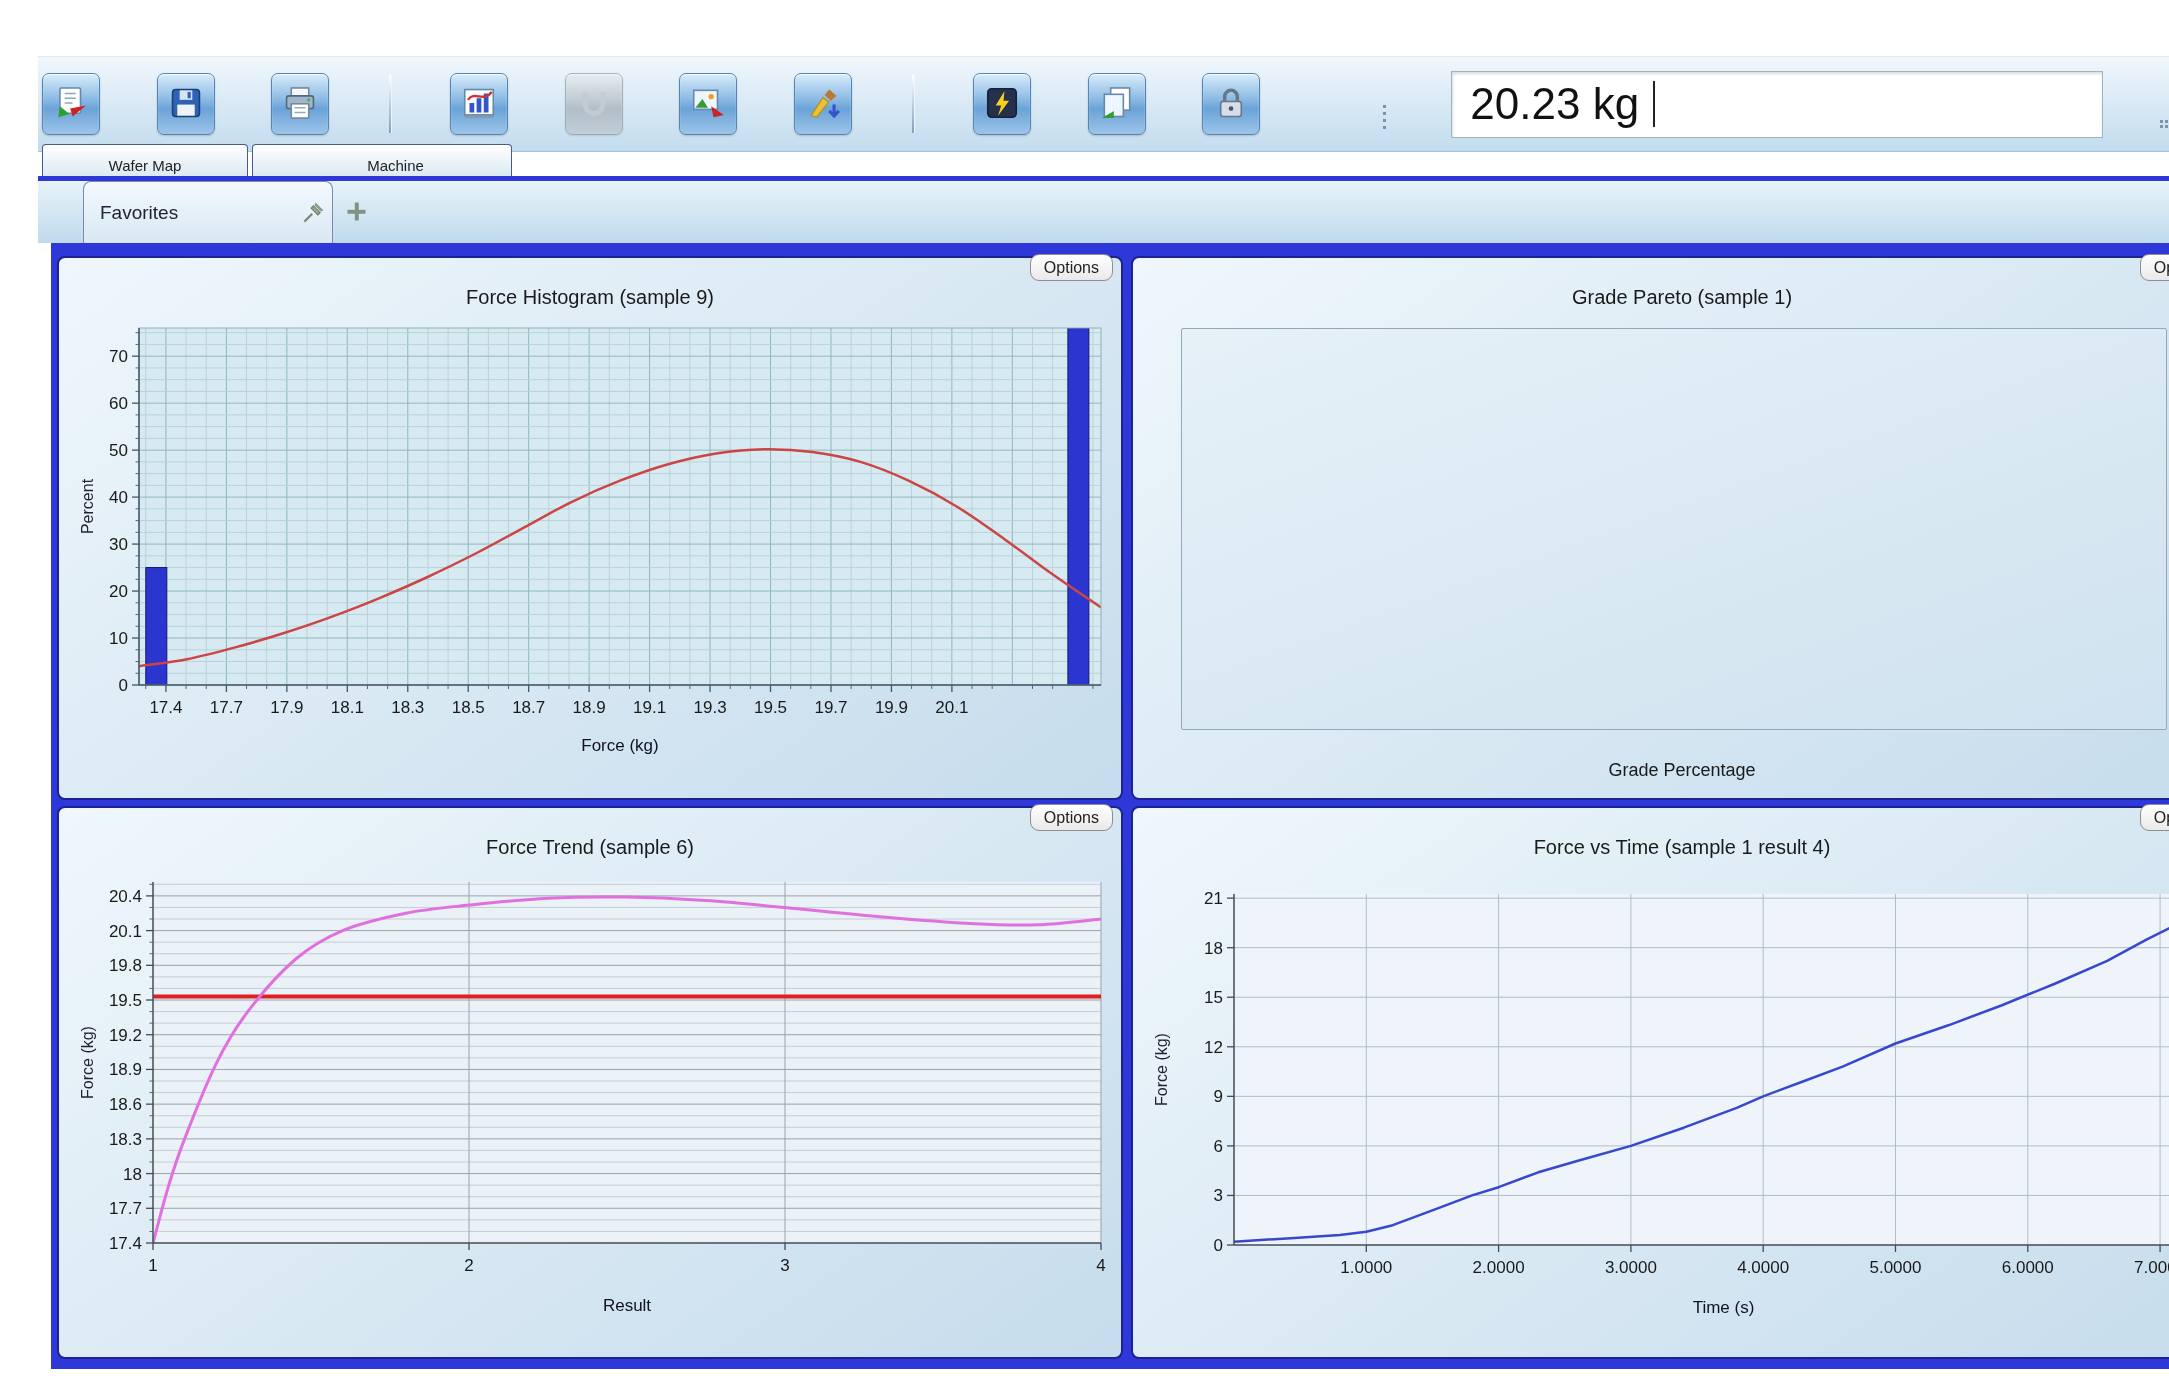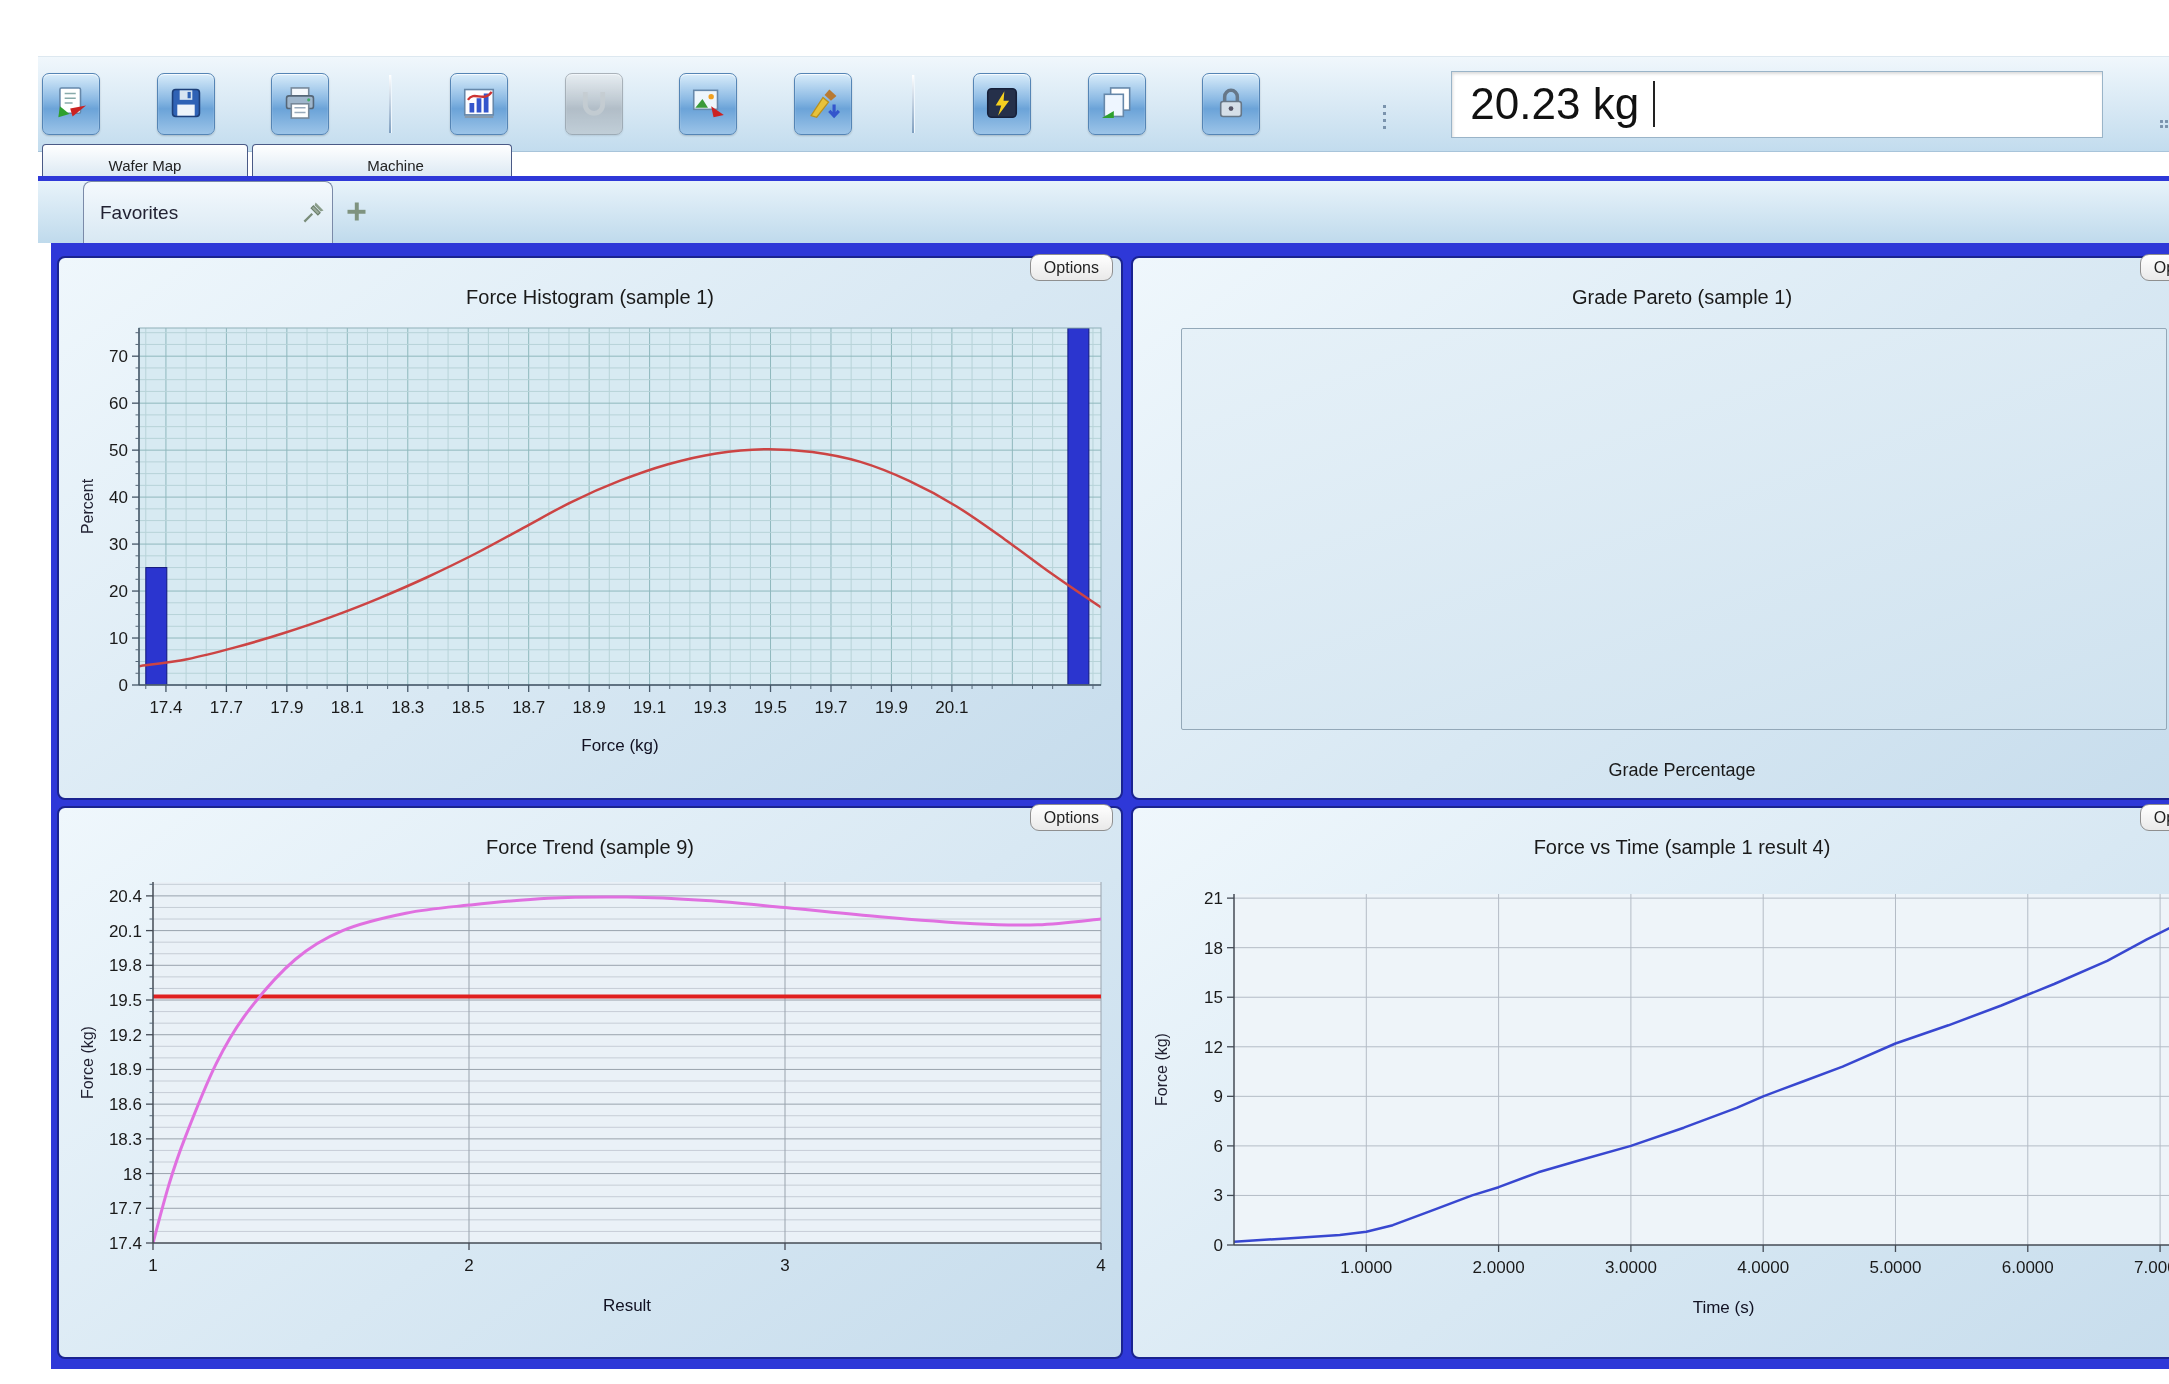"Force Histogram (sample 1)" div.panel-title { text: 1 -> 9 }
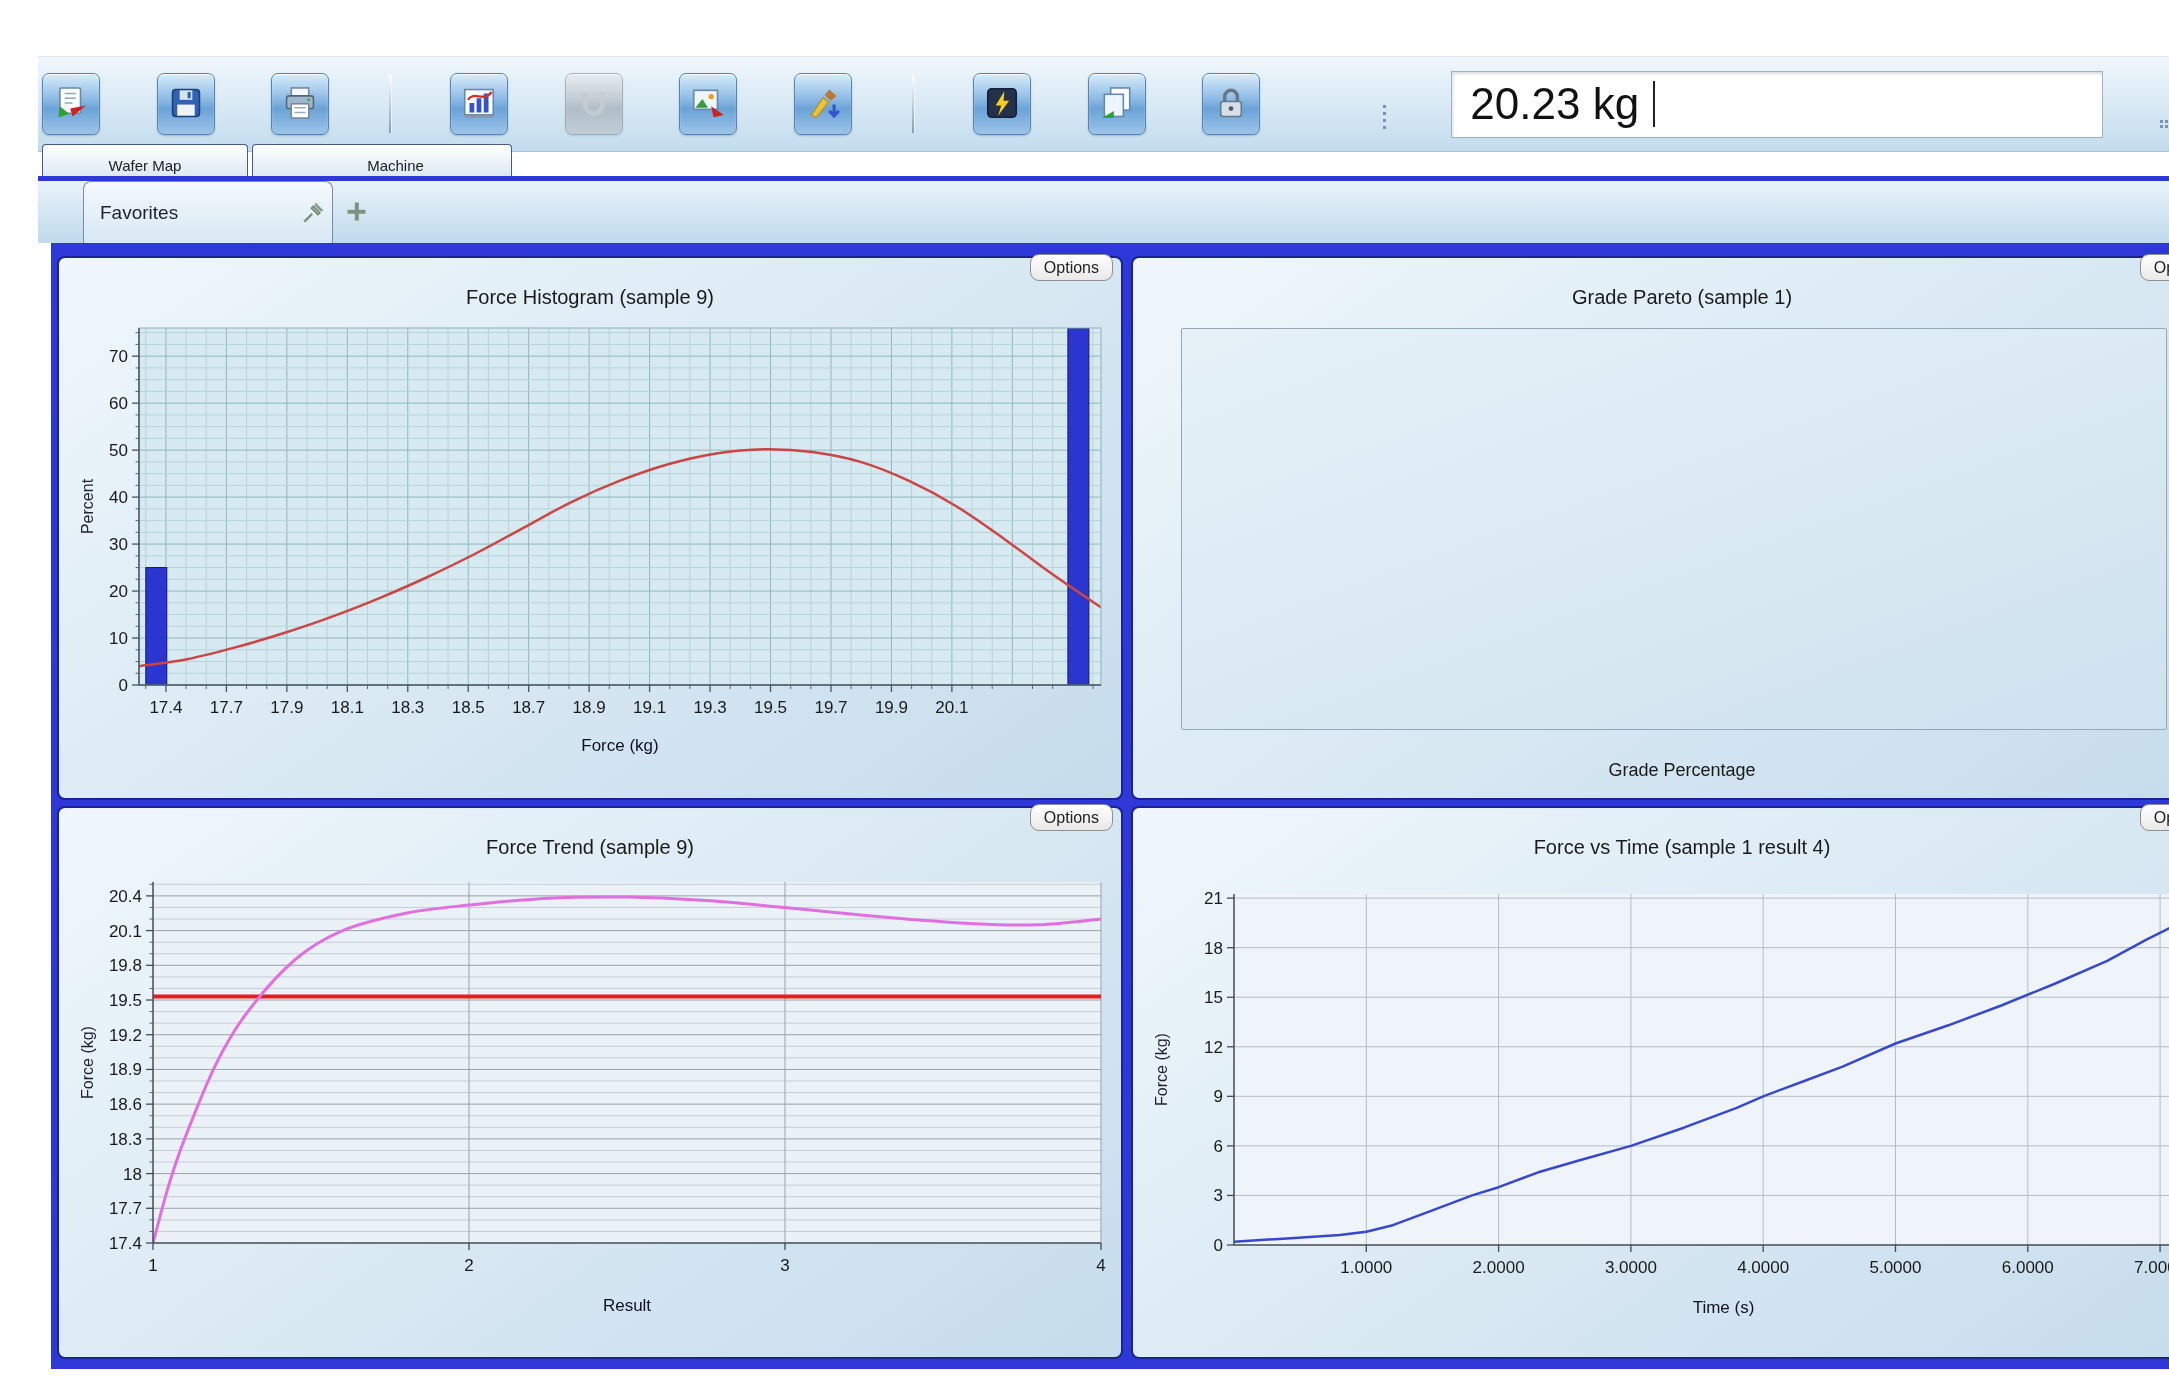"Force Trend (sample 9)" div.panel-title { text: 9 -> 6 }
